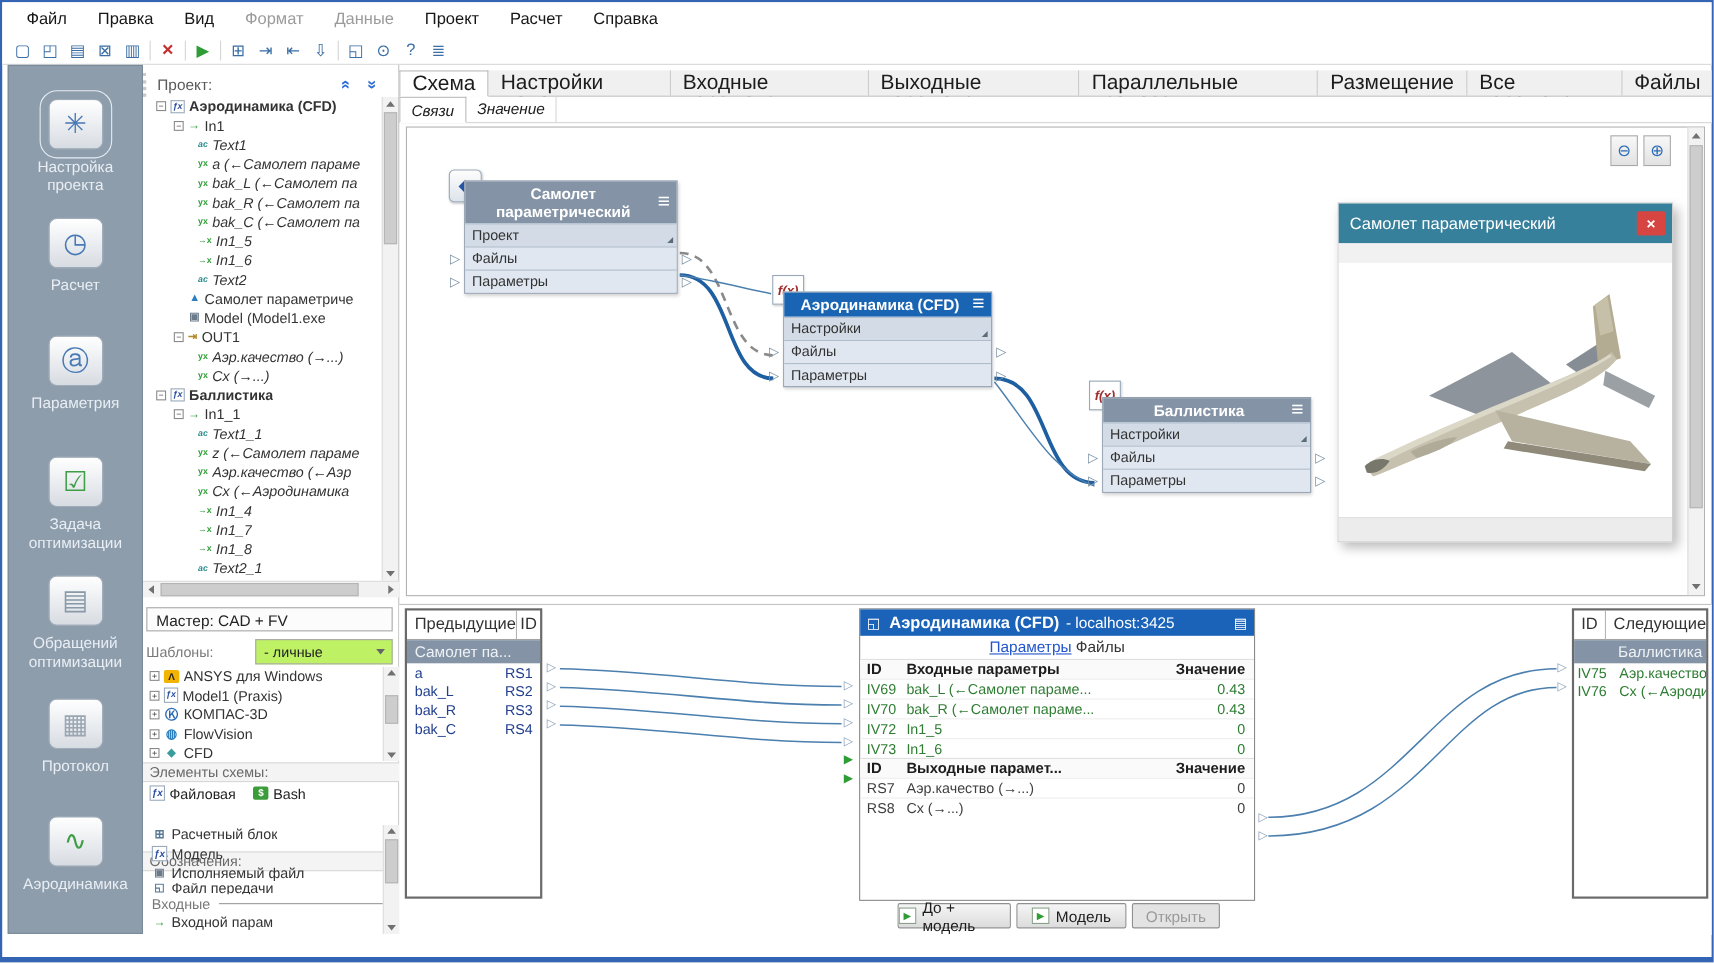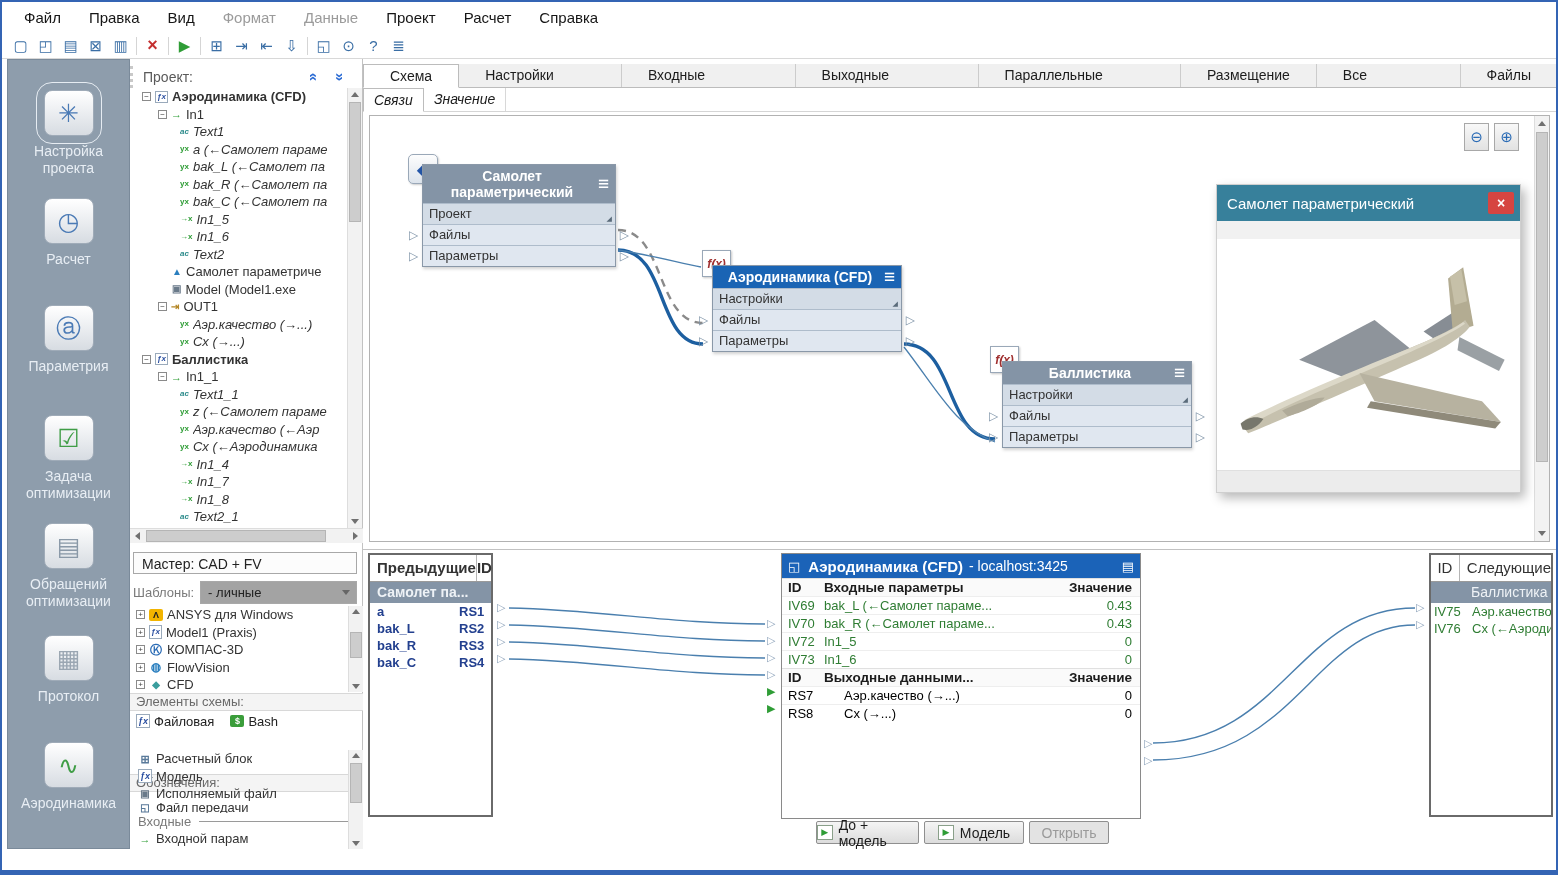"Схема" .tab { font-size: 14px -> 19px; padding: 3px 26px -> 3px 11px }
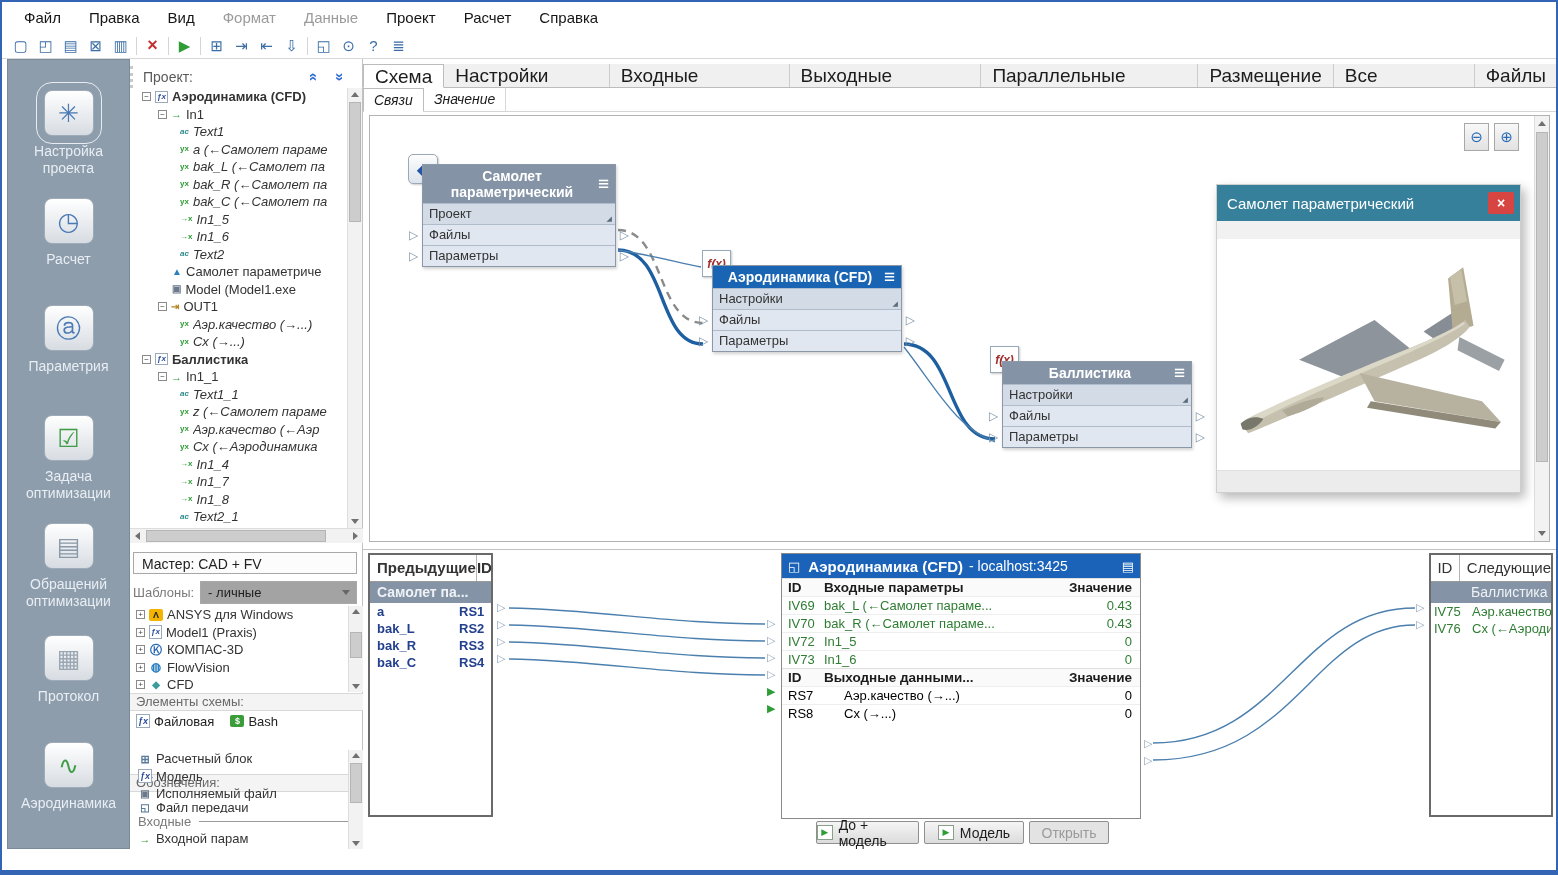"Предыдущие" div.ptable { font-weight: bold -> none }
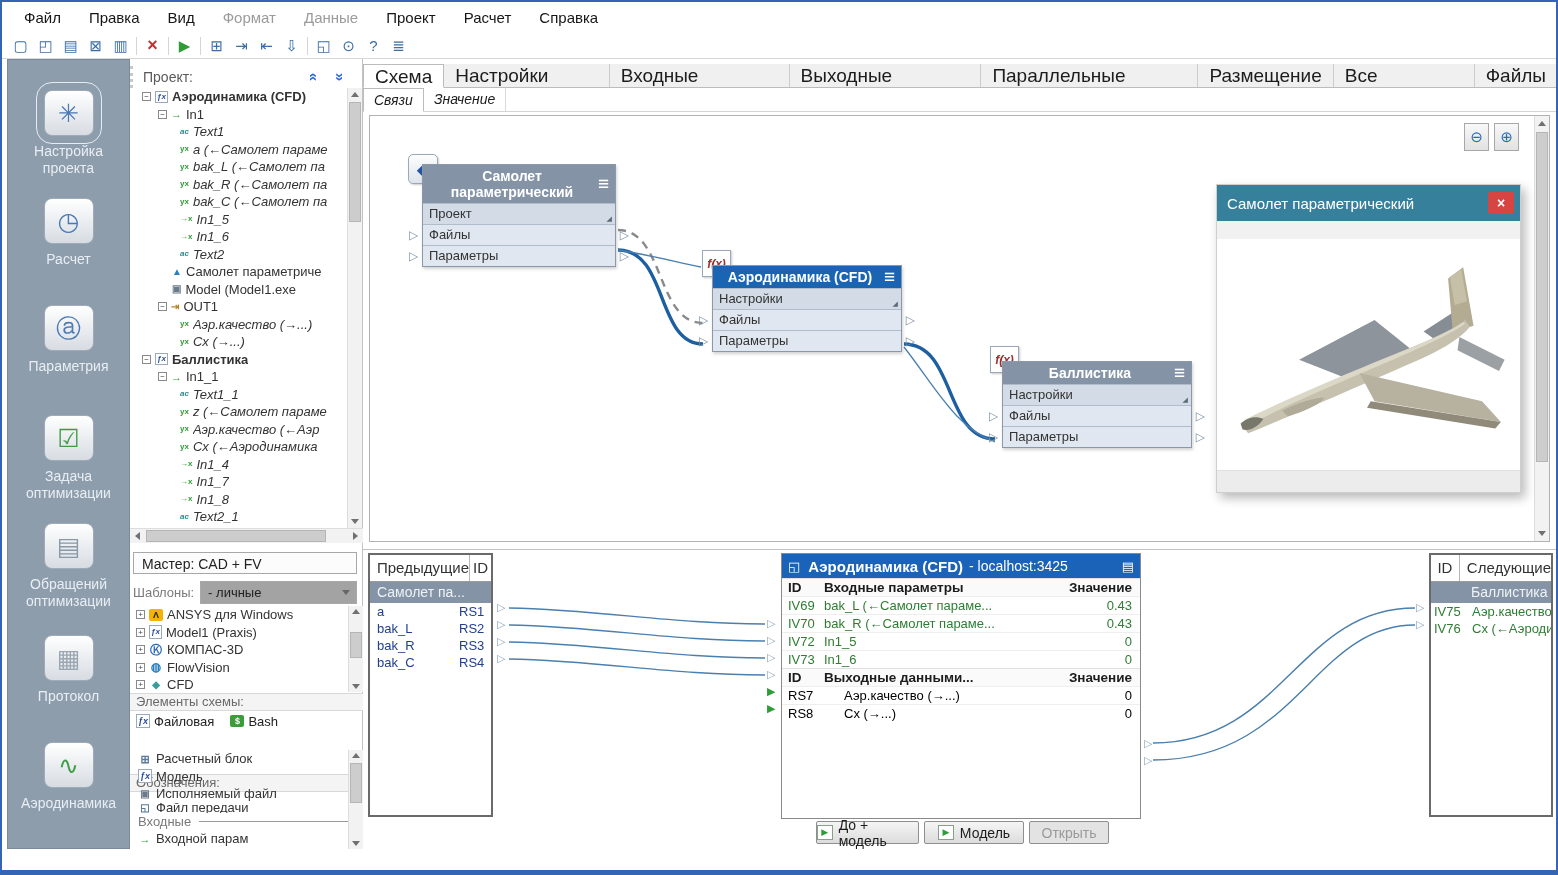"- личные" .select { background: #a3a3a3 -> #bef264; margin-left: none -> 32px }
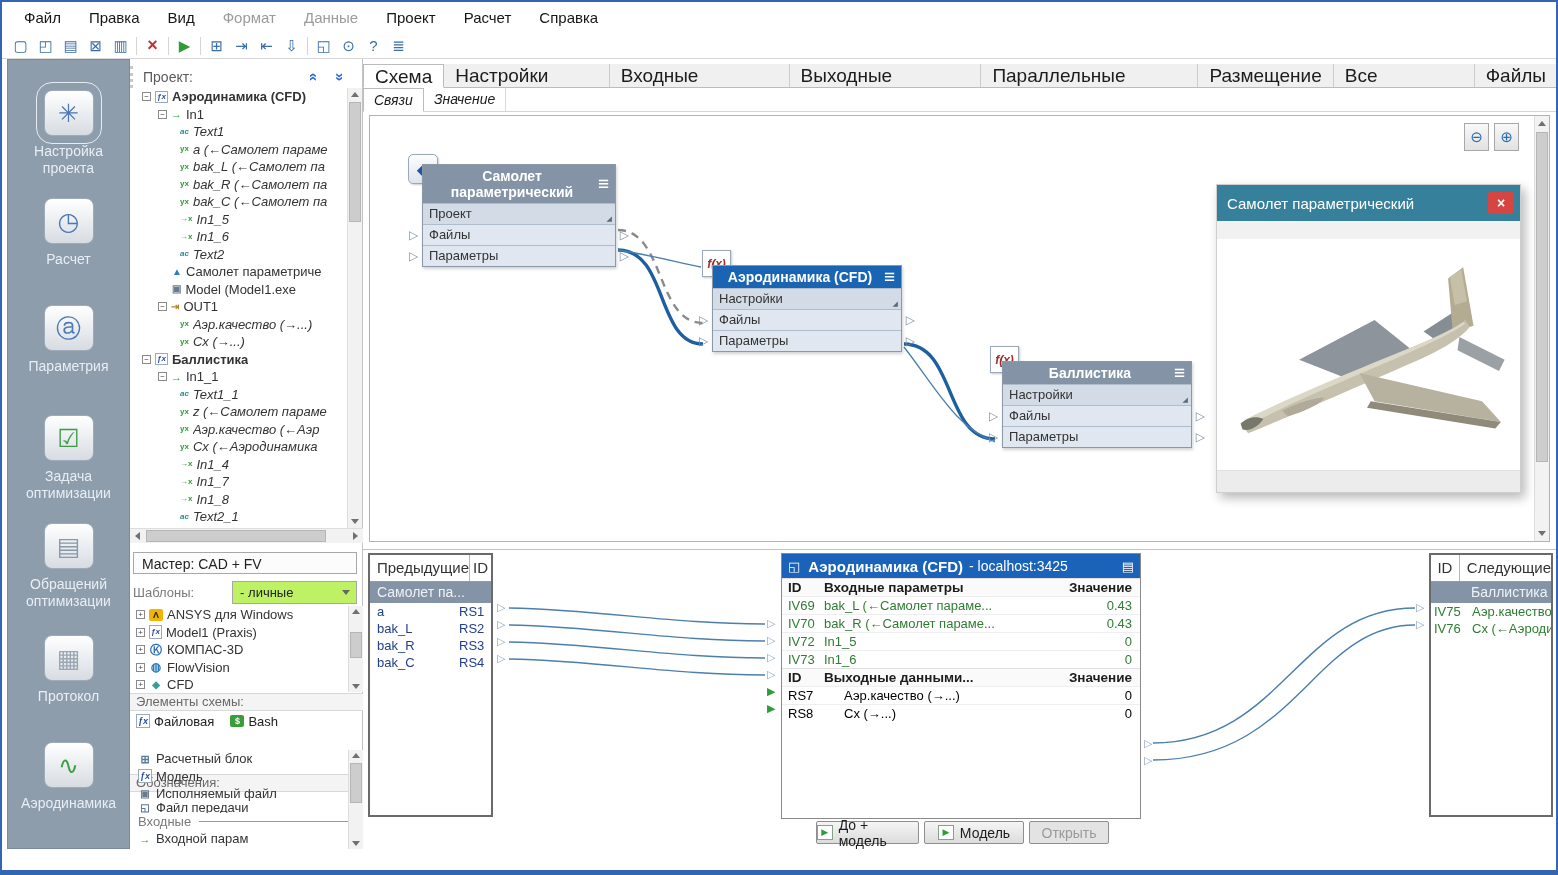"Параметры Файлы" div.ct-links { html: none -> <div> <span>Параметры</span> <span> </span> <span>Файлы</span> </div> }
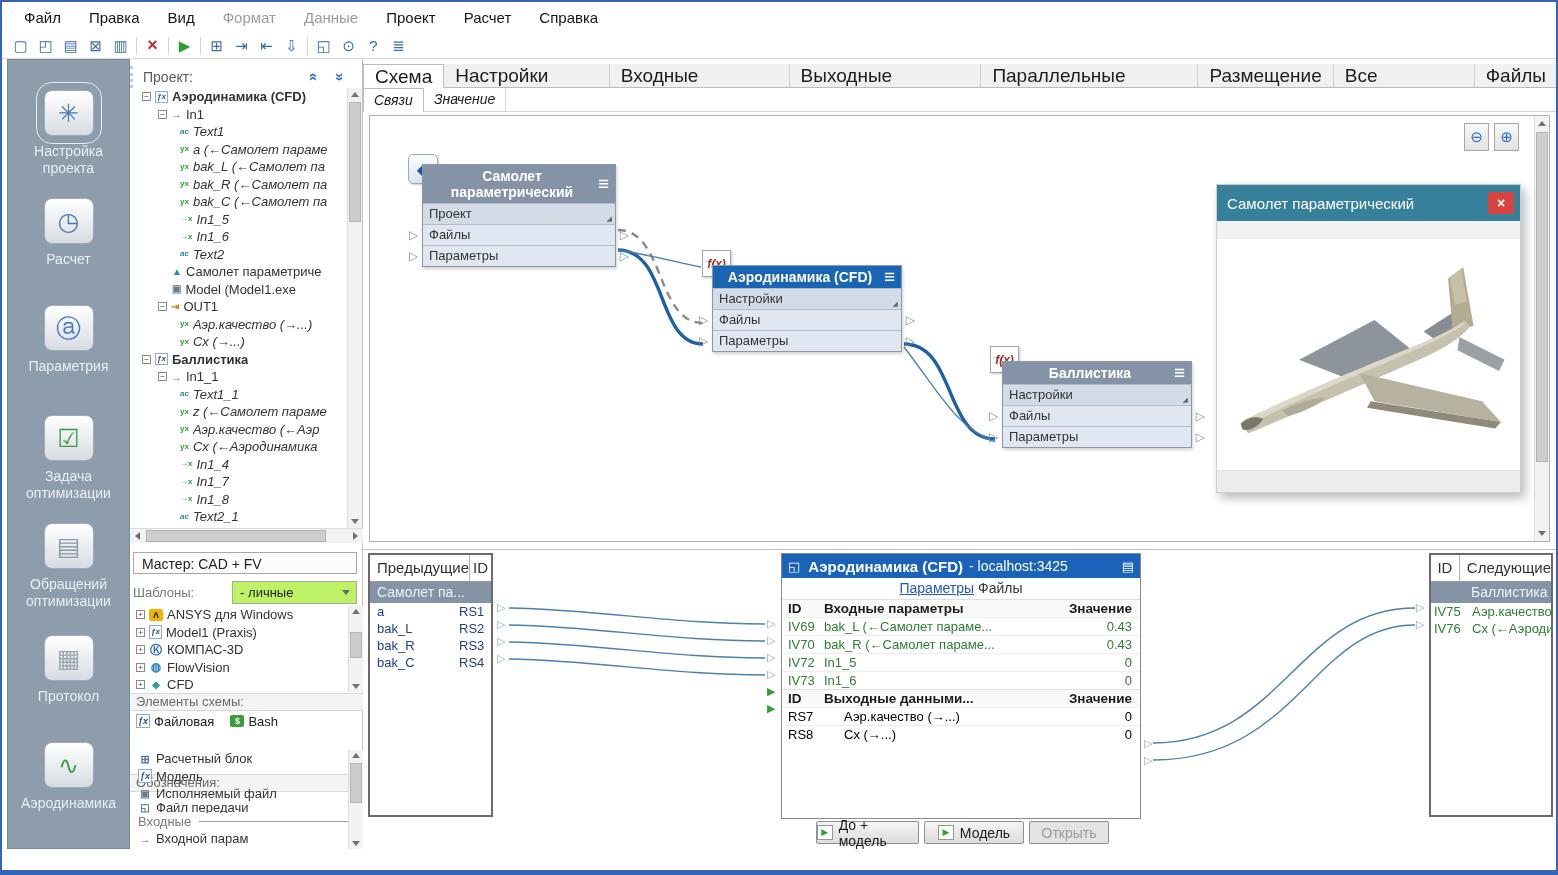"Выходные данными..." span.cname { text: данными -> парамет }
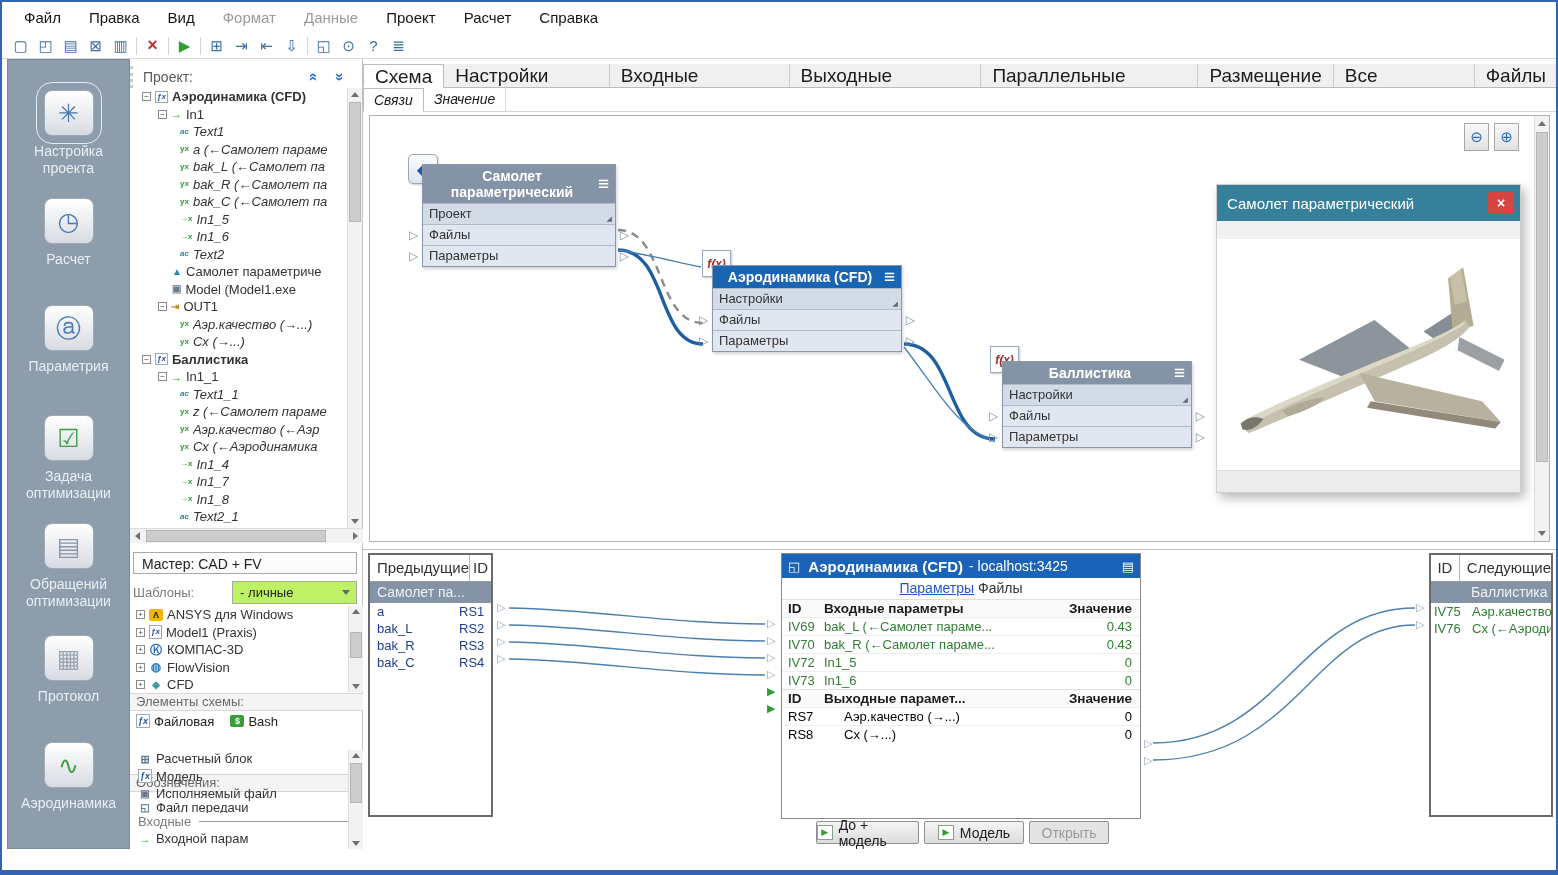"RS7" .ct-r.blue { color: #000000 -> #404040; gap: 20px -> none }
